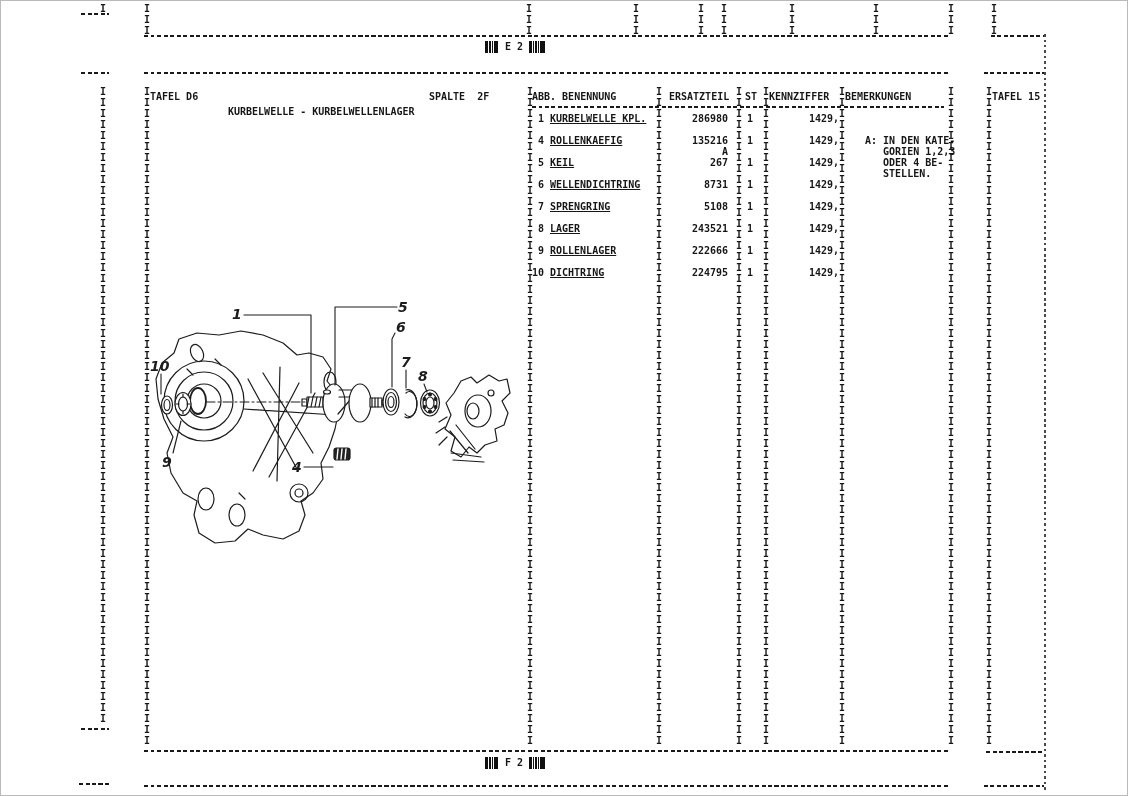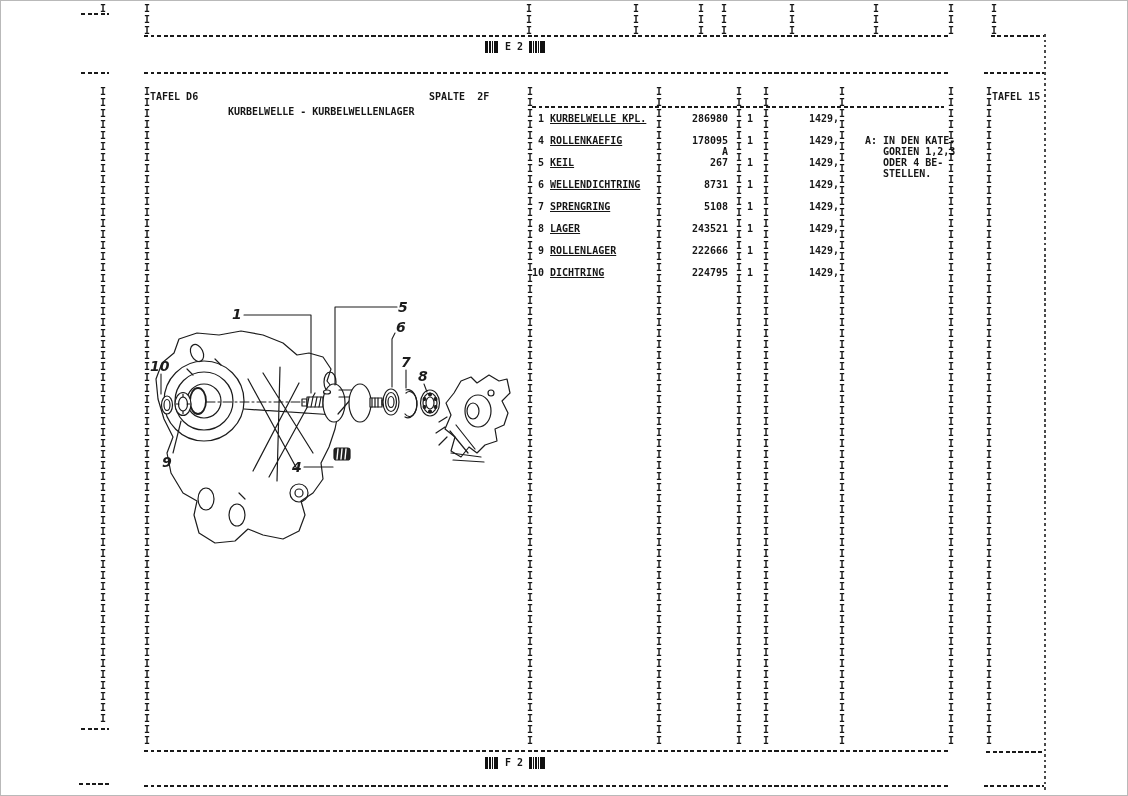"ABB. BENENNUNG" div.tline { html: none -> <div> <span>ABB. BENENNUNG</span> <span>ERSATZTEIL</span> <span>ST</span> <span>KENNZIFFER</span> <span>BEMERKUNGEN</span> </div> }
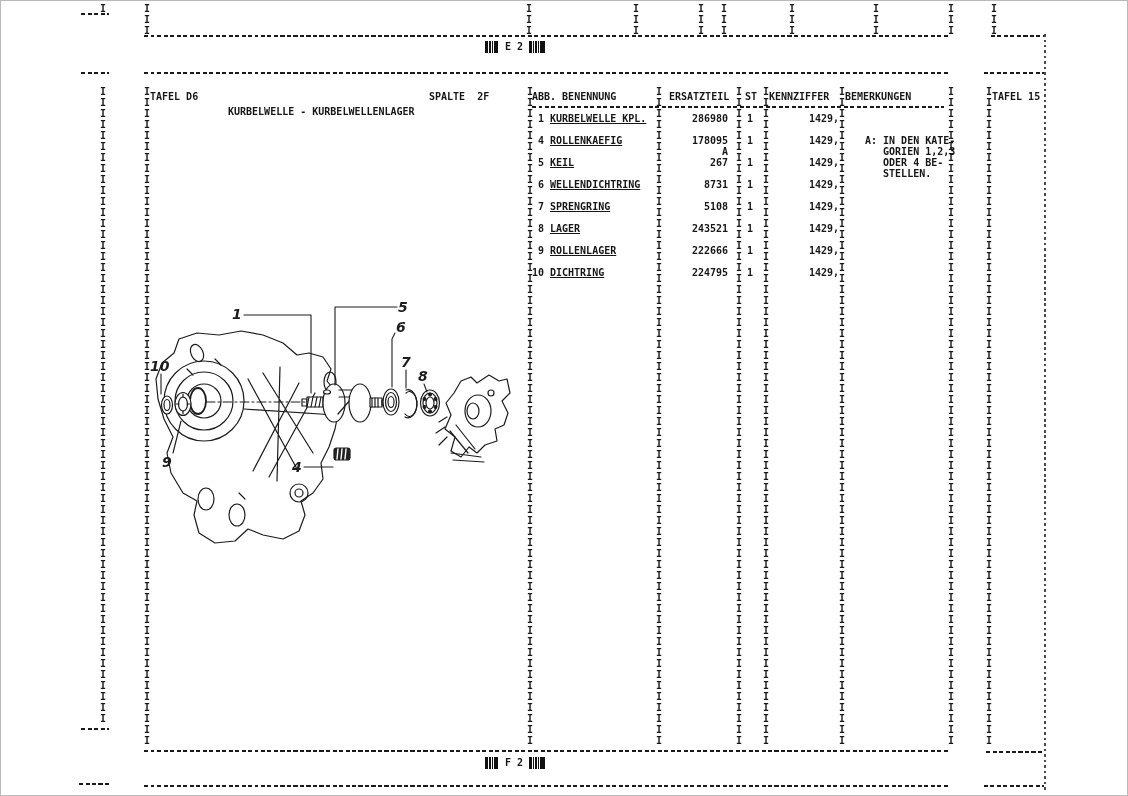"178095" span.cell { text: 178095 -> 135216 }
